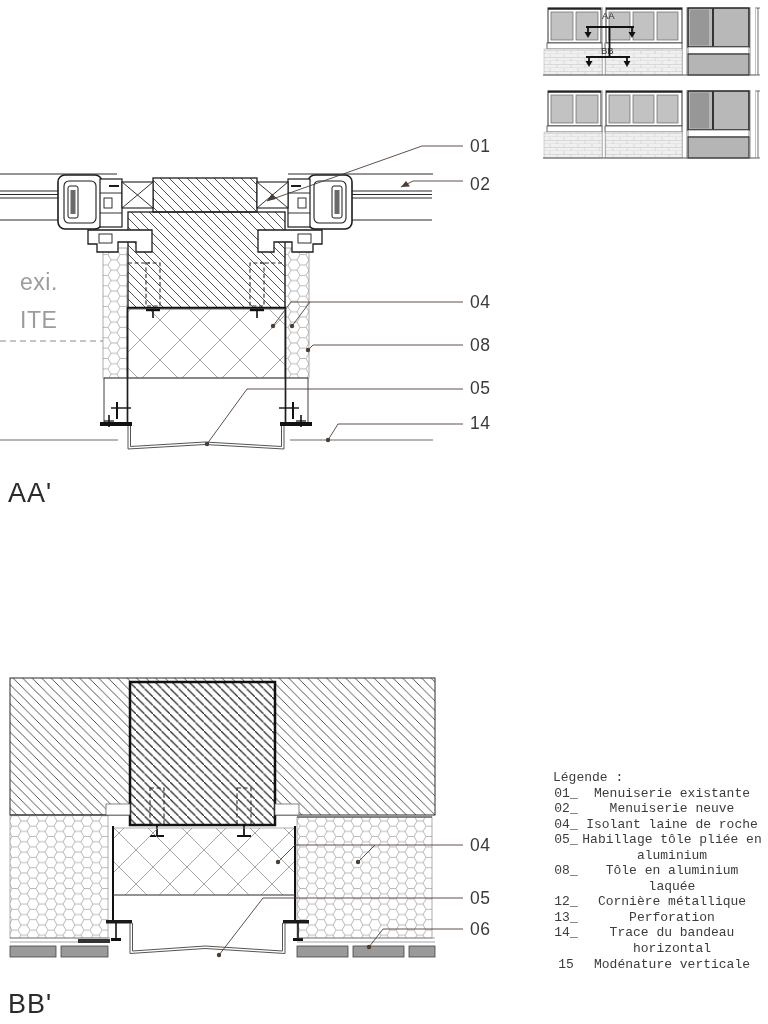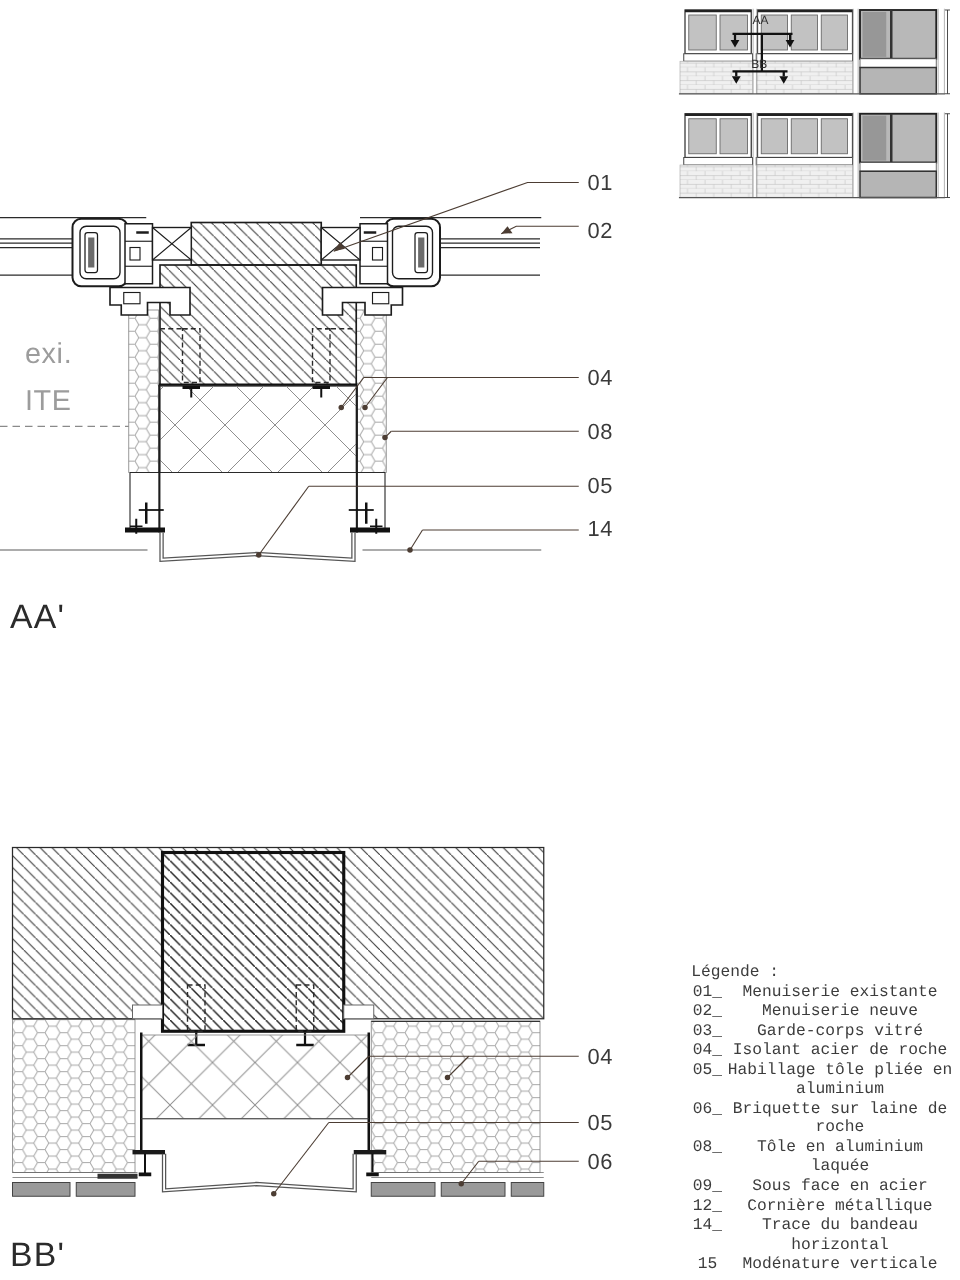"03_" div.legend-row { html: <div> <span>03_</span> <span>Garde-corps vitré</span> </div> -> none }
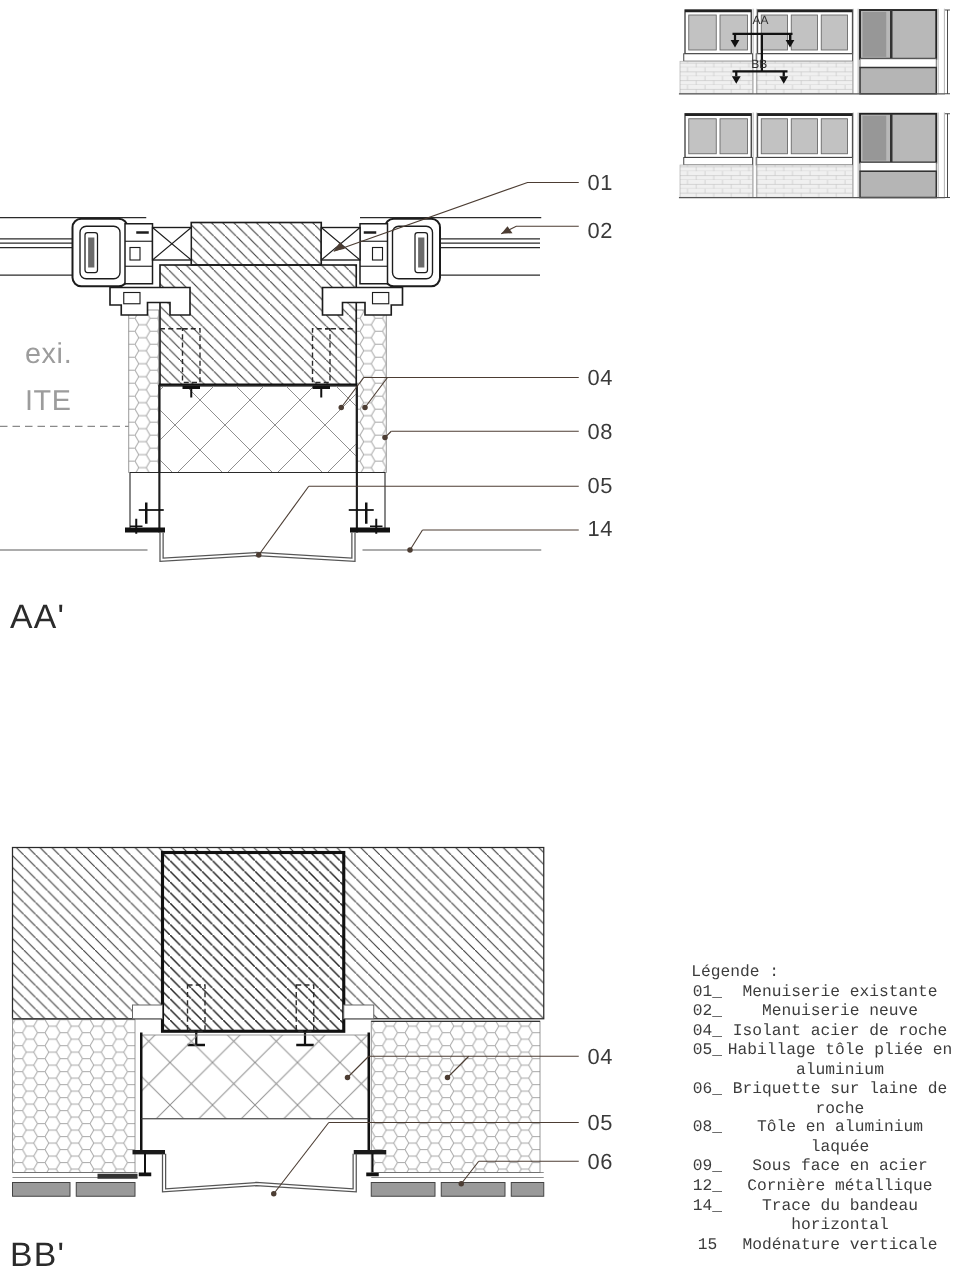"Isolant acier de roche" span.lbl { text: acier -> laine }
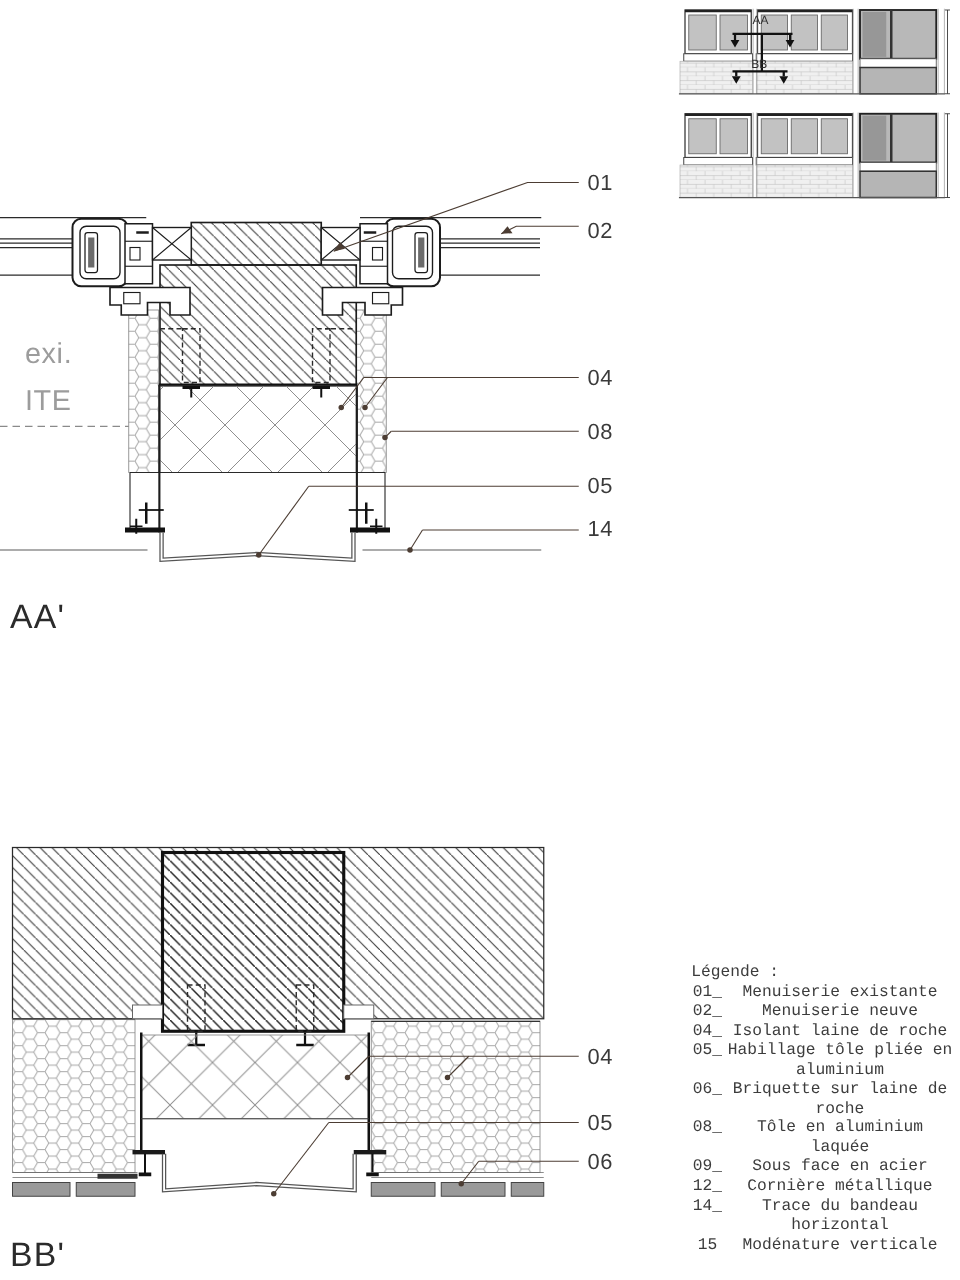"06_" div.legend-row { html: <div> <span>06_</span> <span>Briquette sur laine de roche</span> </div> -> none }
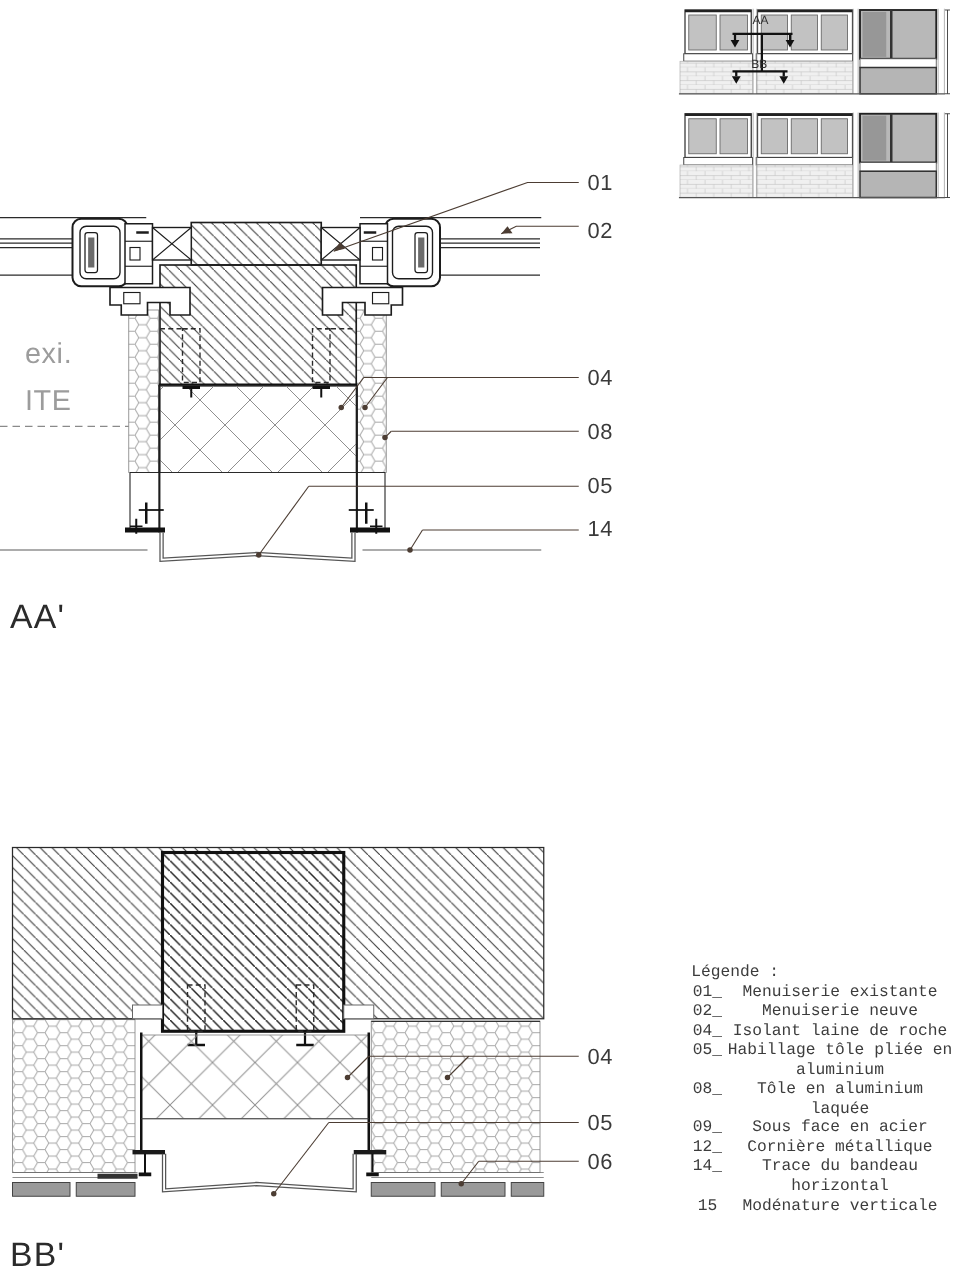"09_" div.legend-row { html: <div> <span>09_</span> <span>Sous face en acier</span> </div> -> none }
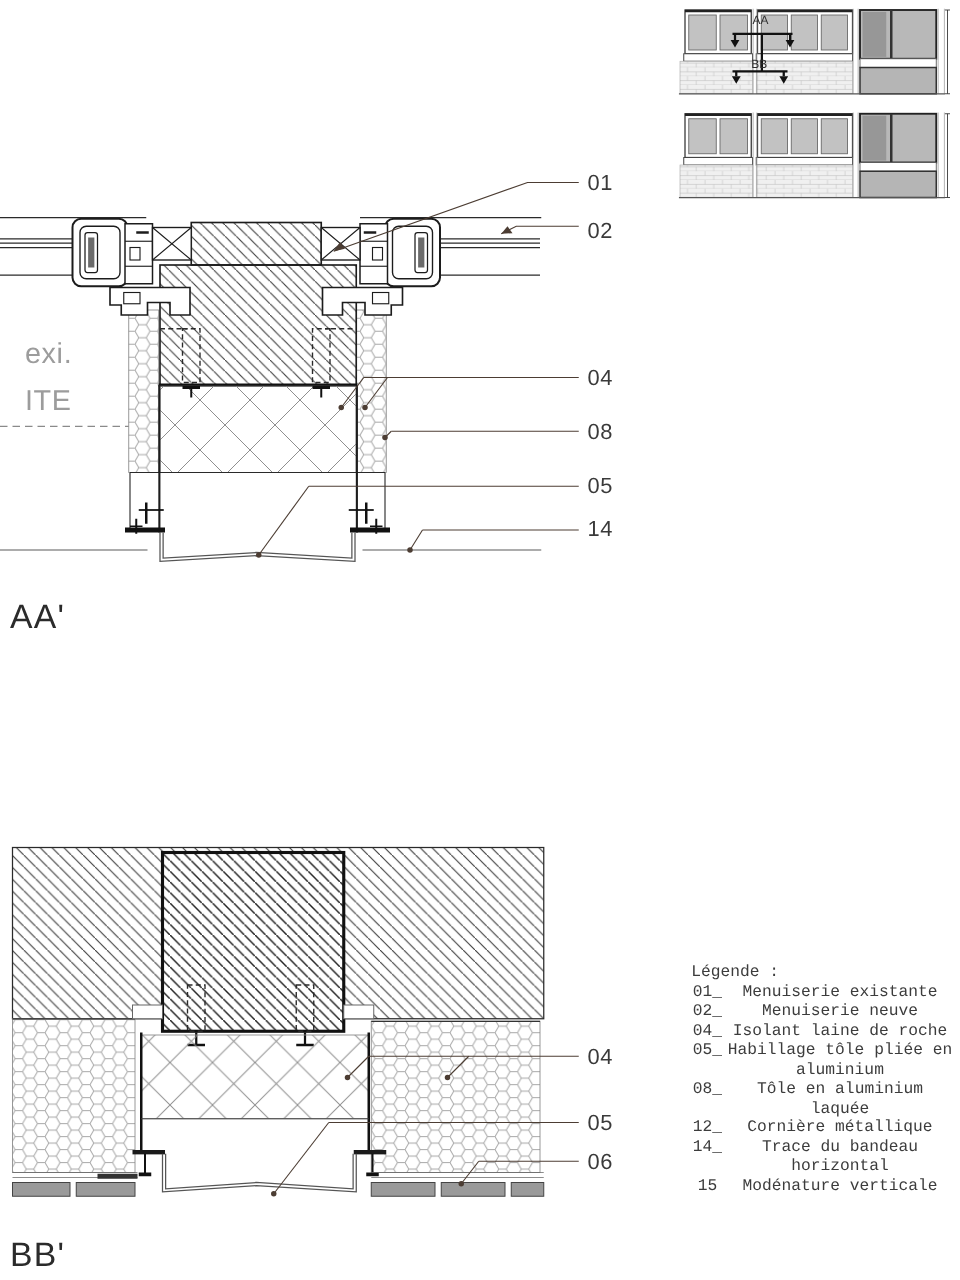"13_" div.legend-row { html: none -> <div> <span>13_</span> <span>Perforation</span> </div> }
